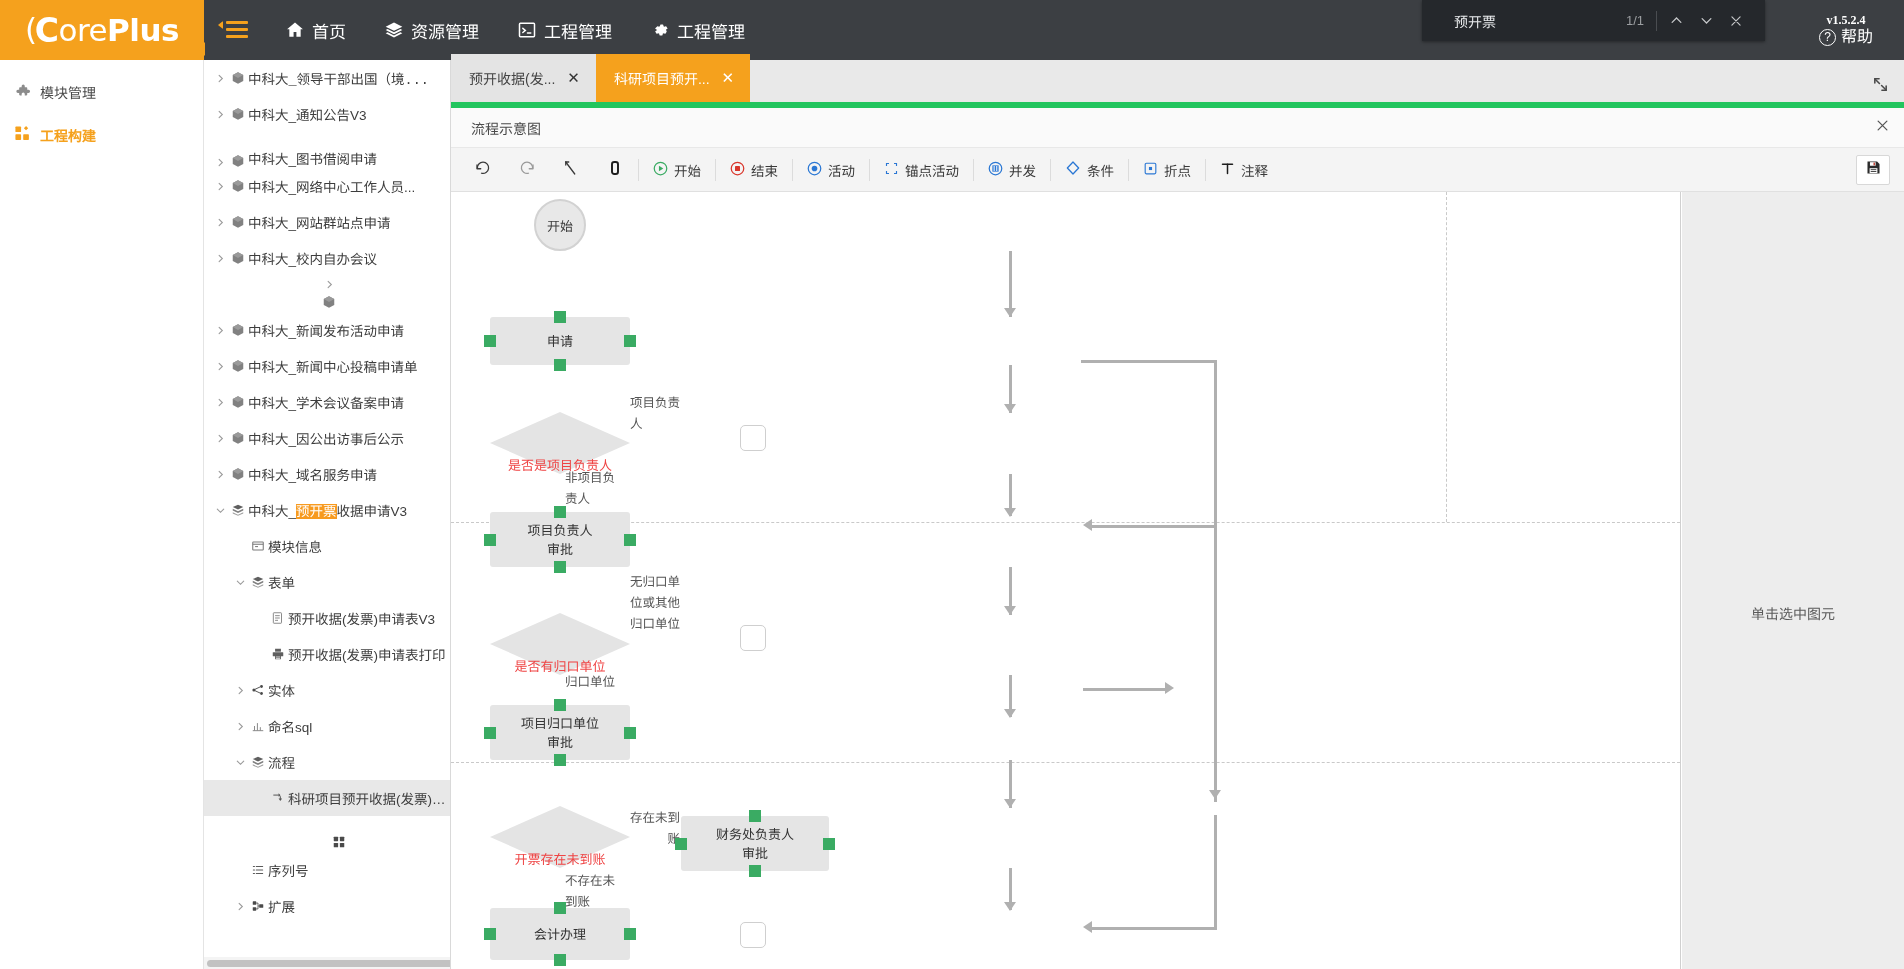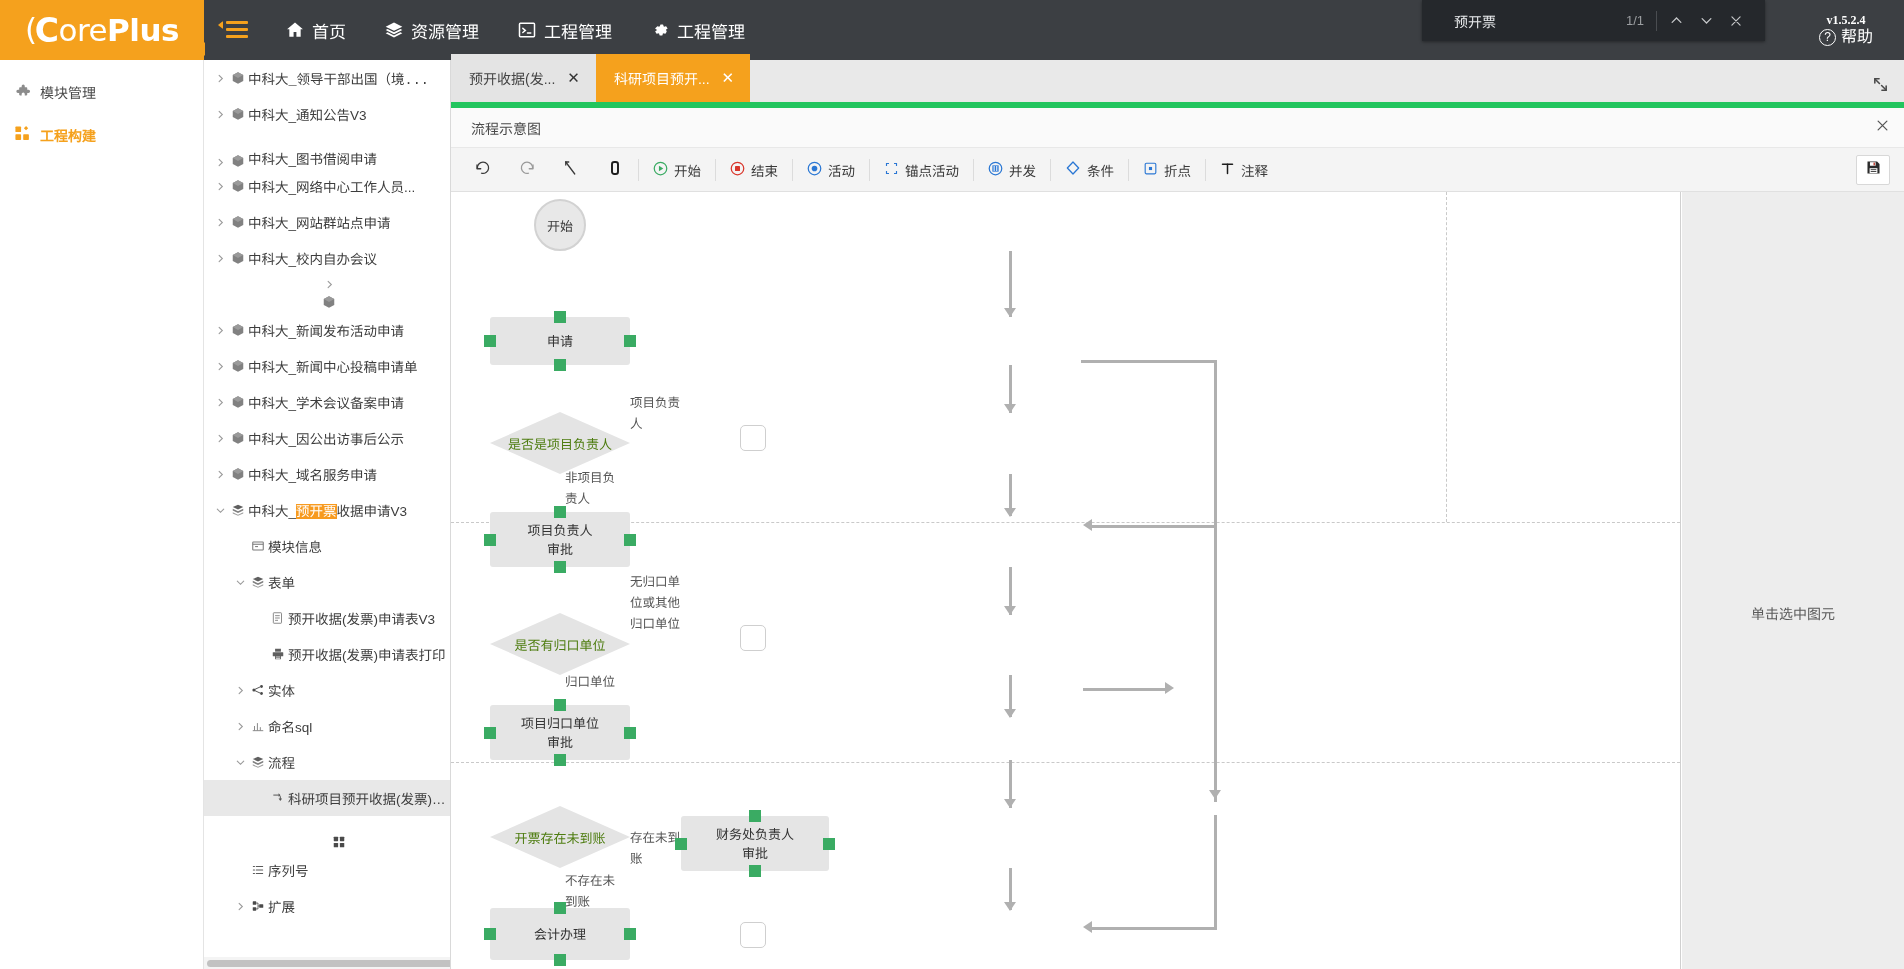"是否是项目负责人" .n-dec { align-items: center -> flex-end; color: #4d7c0f -> #ef4444 }
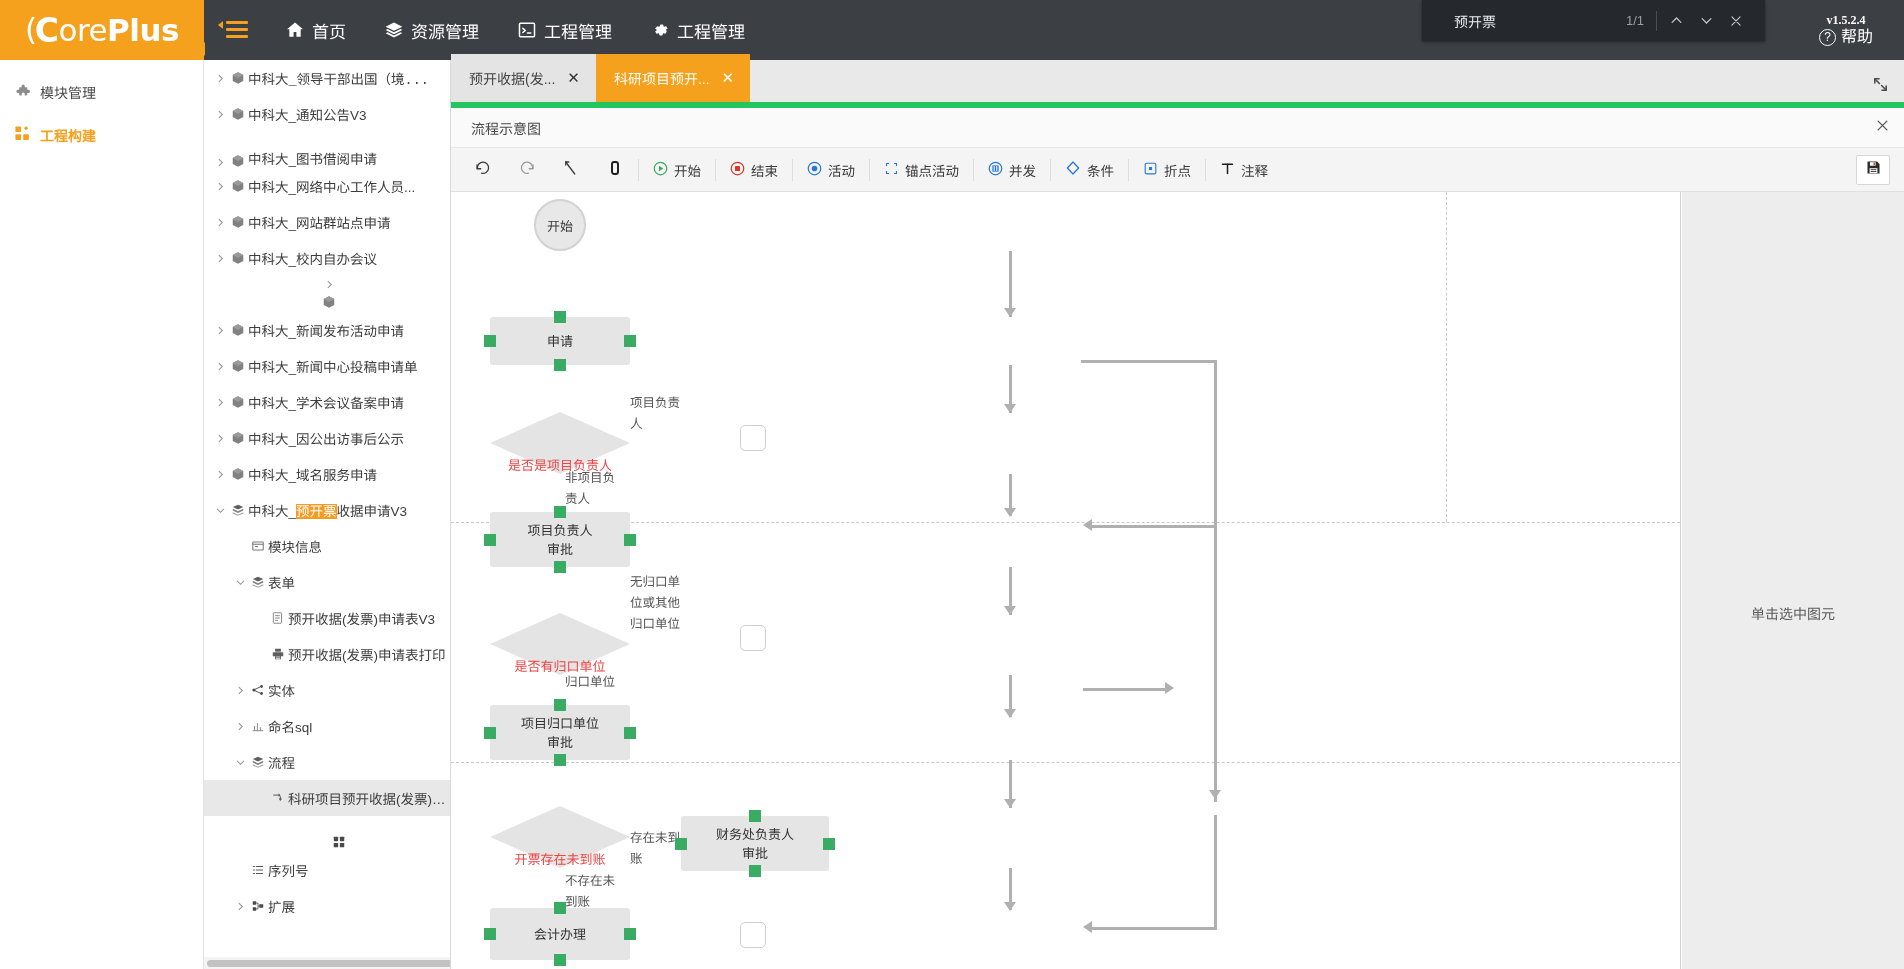"存在未到" div.edge-label { text-align: none -> right; top: 636px -> 616px }
